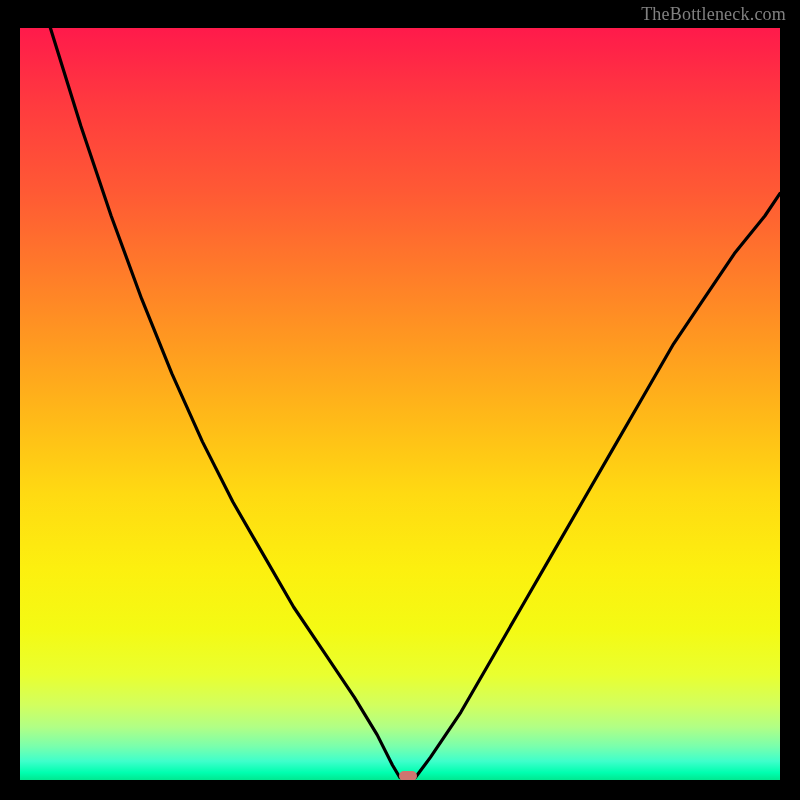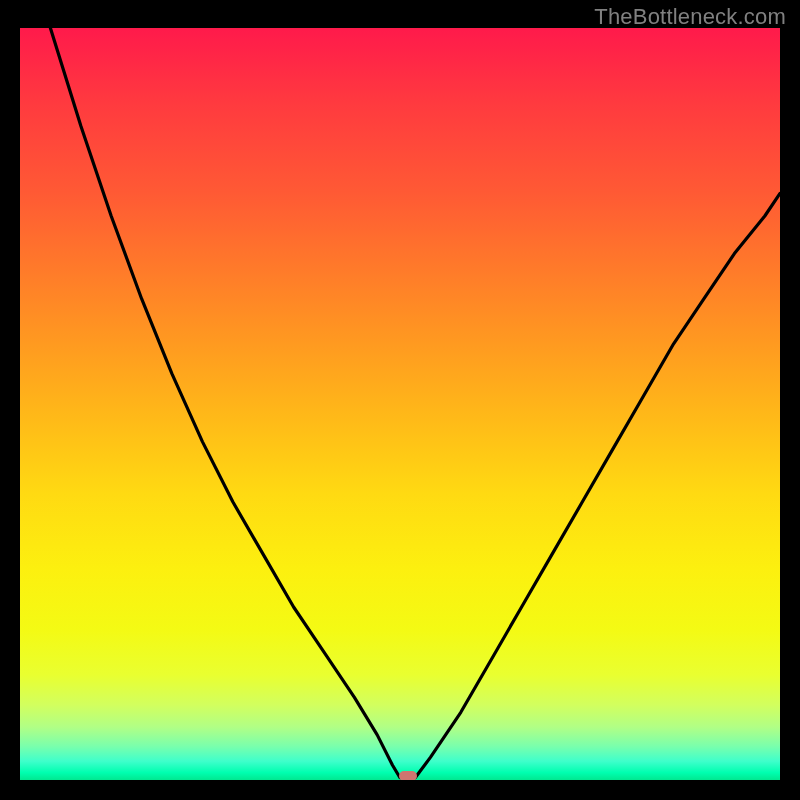"TheBottleneck.com" .watermark { font-family: none -> Liberation Serif, serif; font-size: 22px -> 18px }
